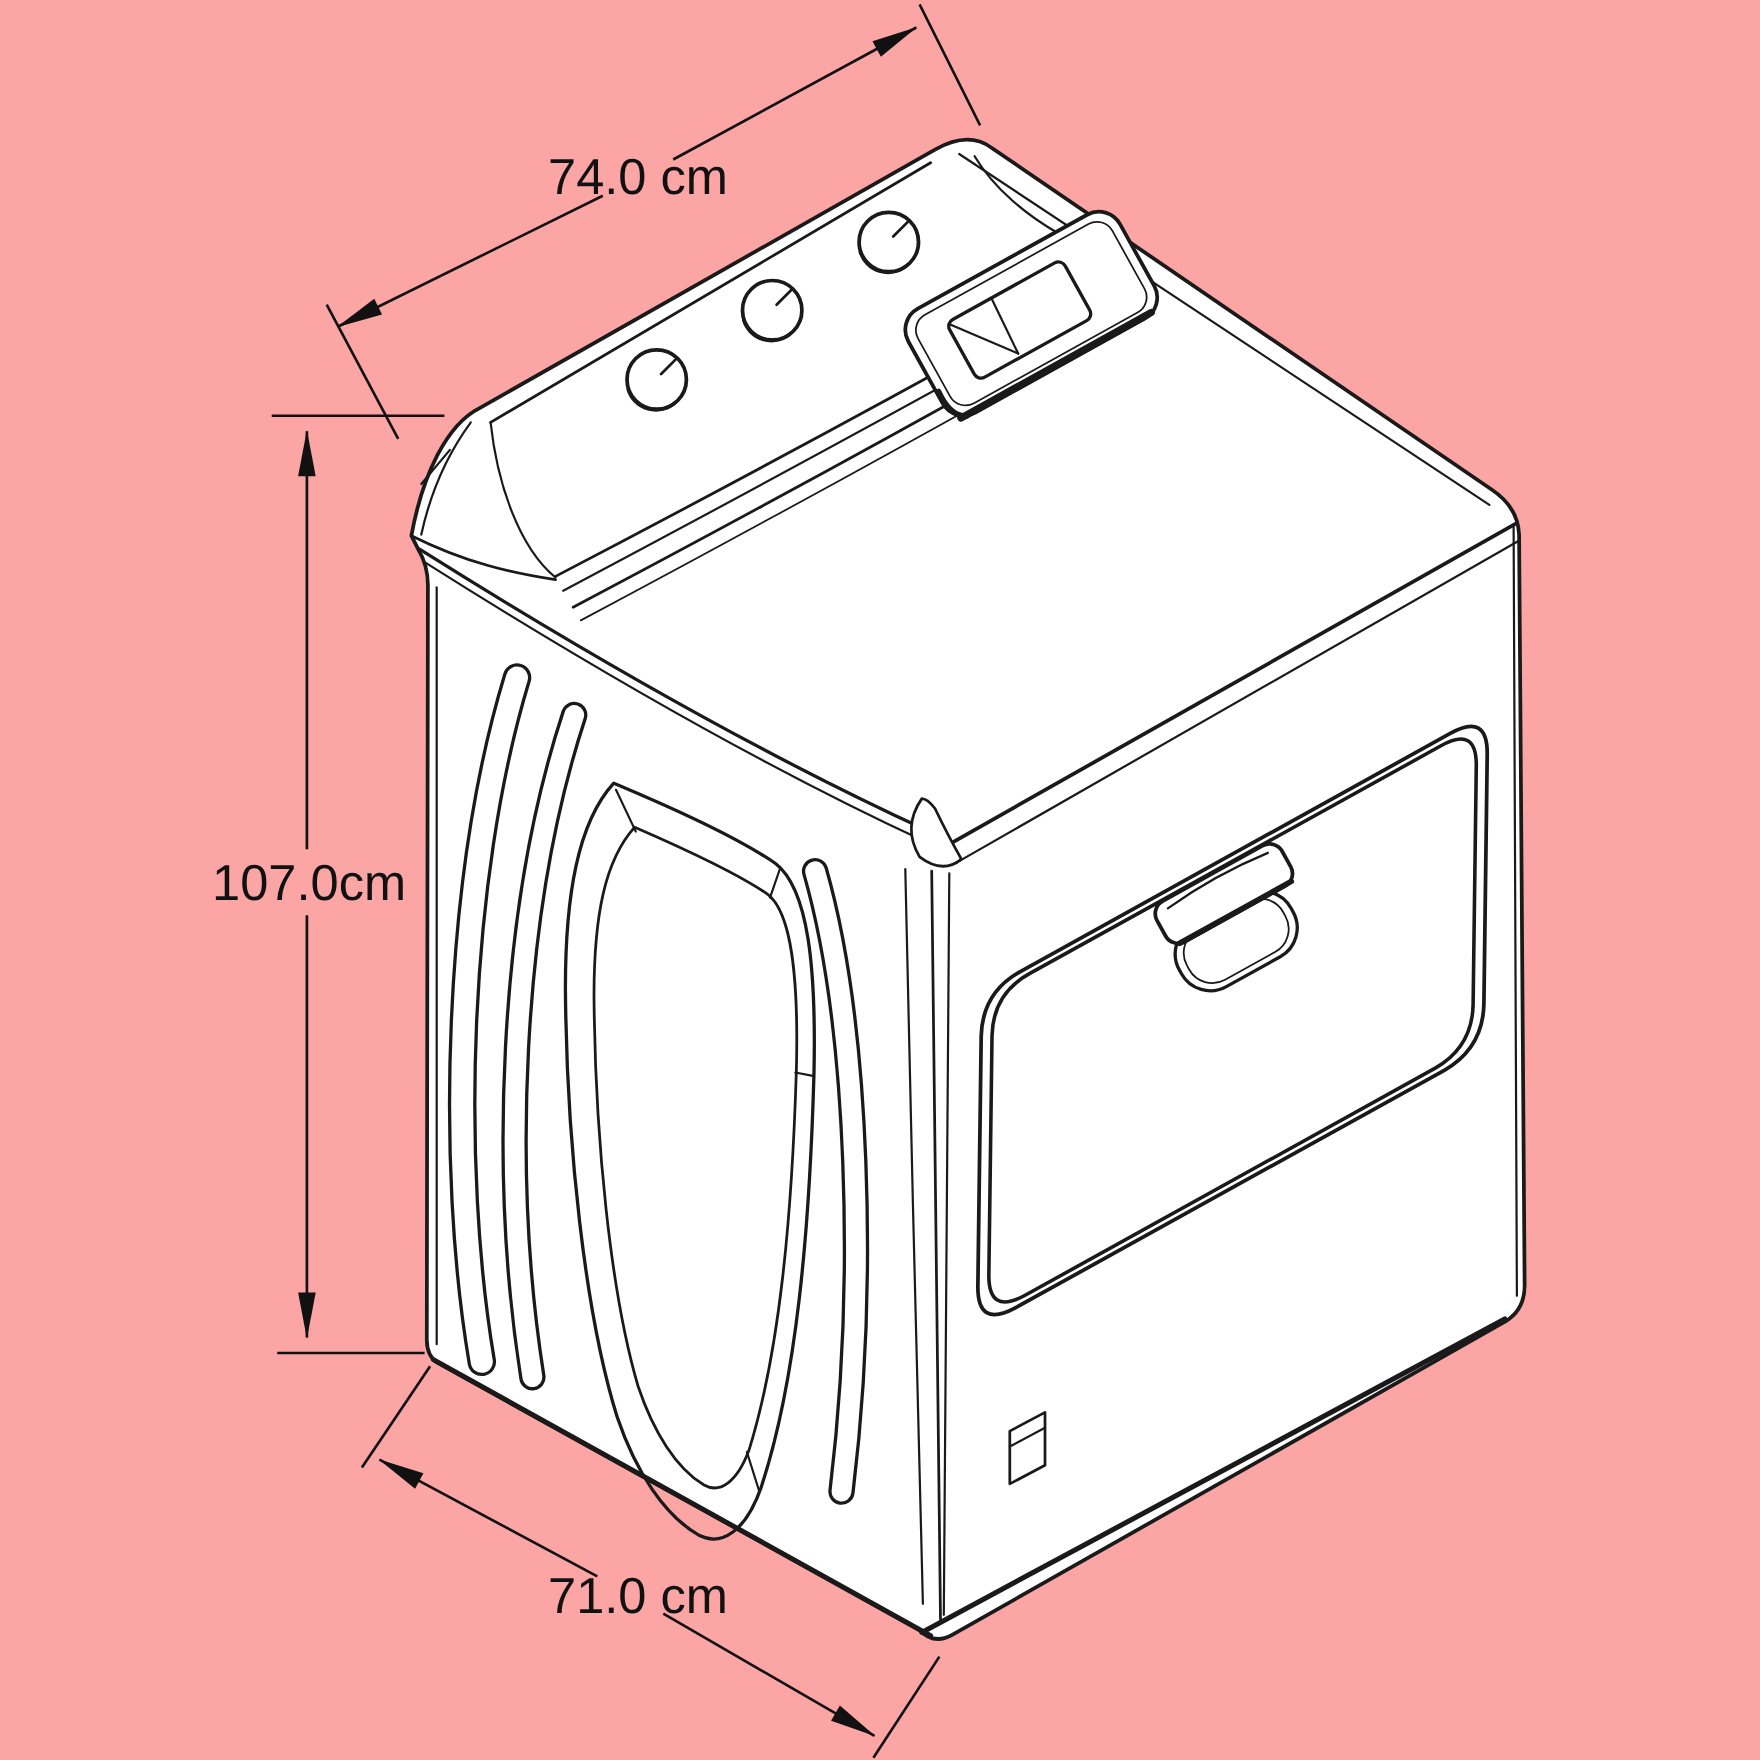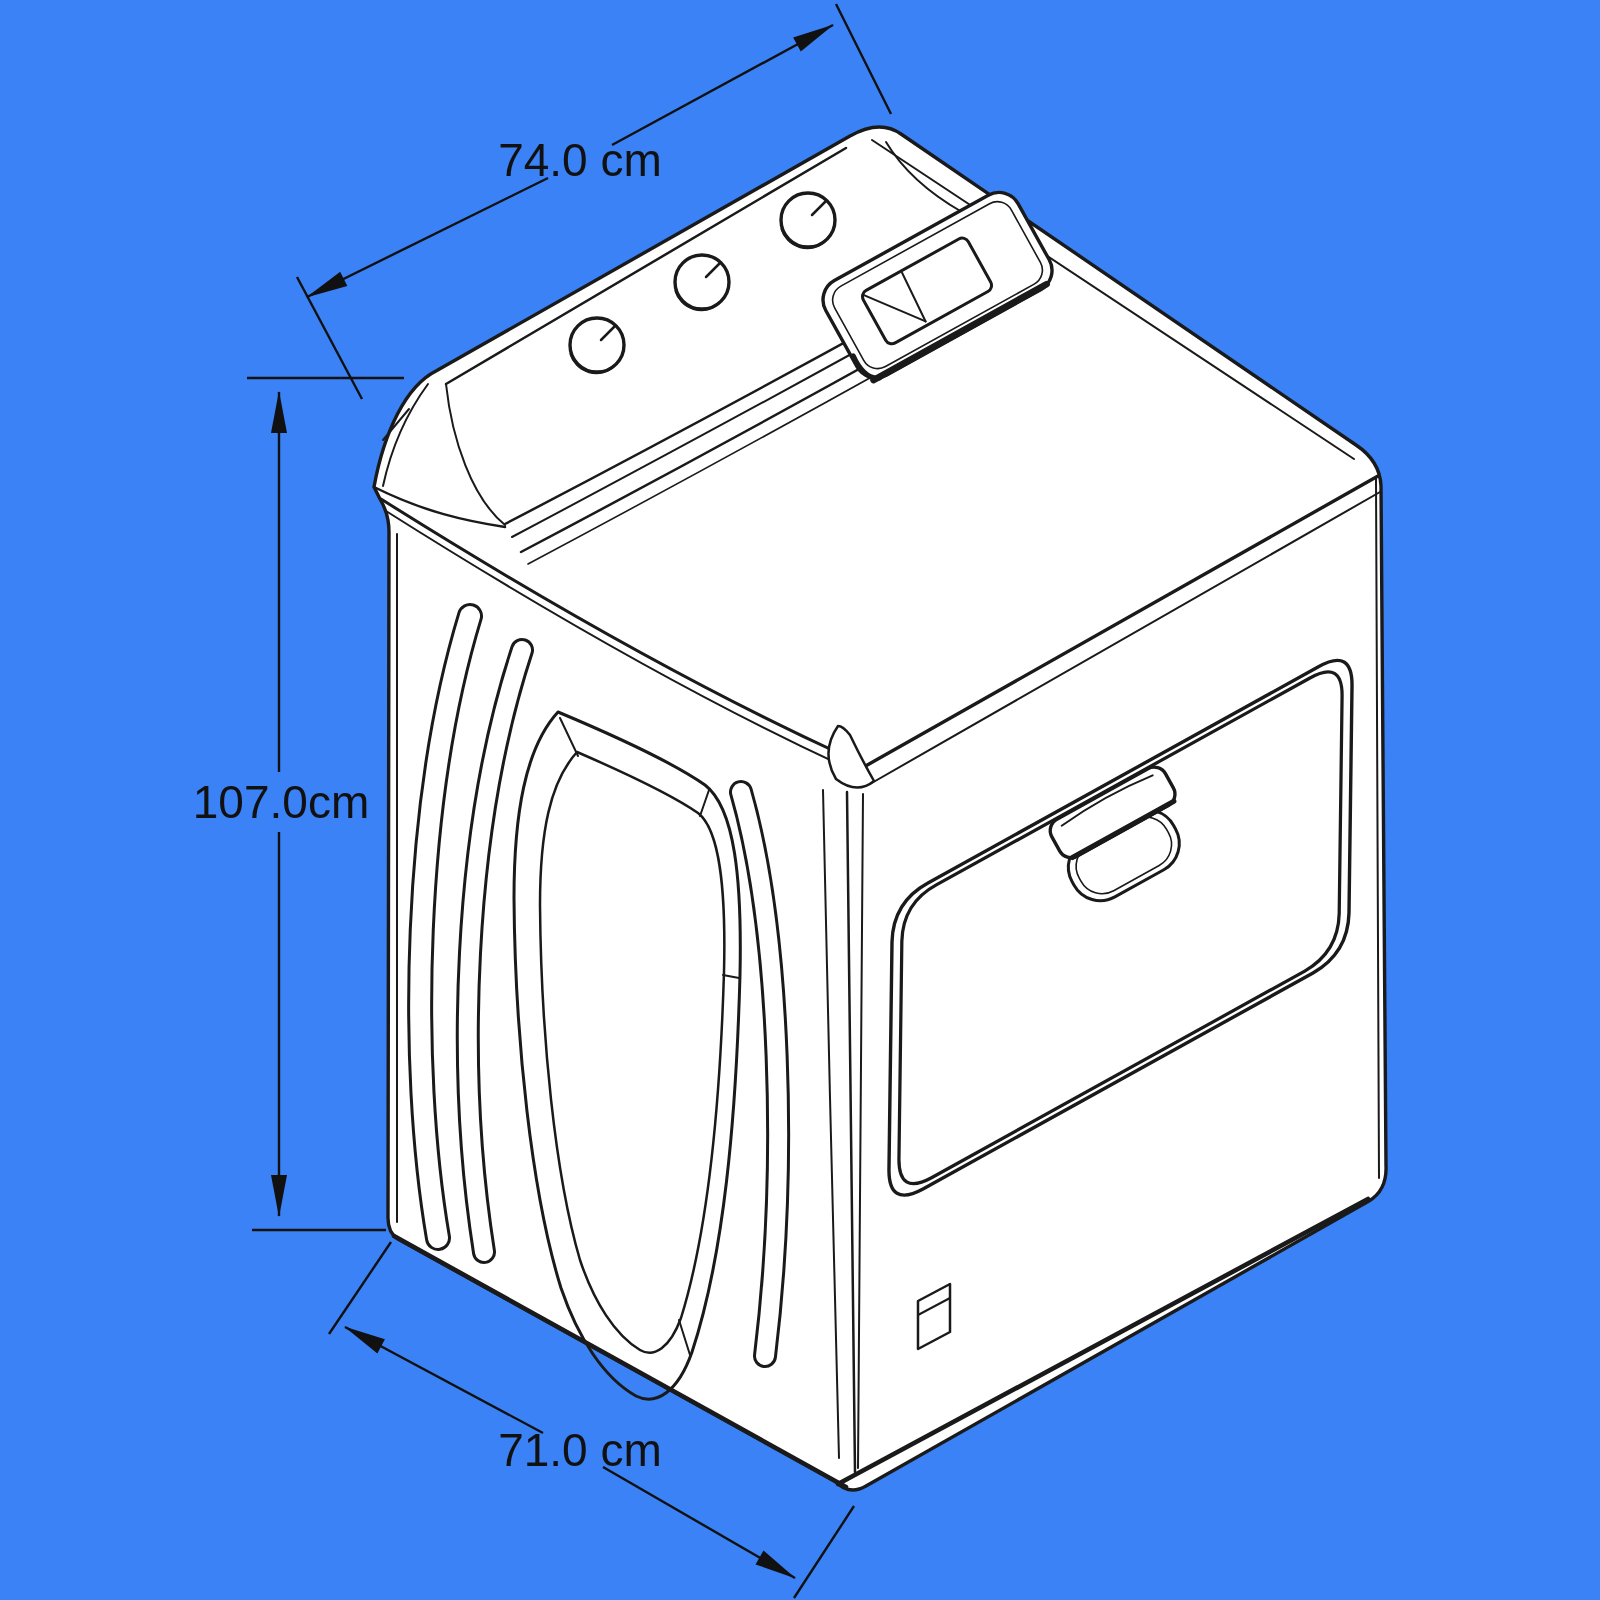"74.0 cm" .stage { background: #3b82f6 -> #fca5a5 }
